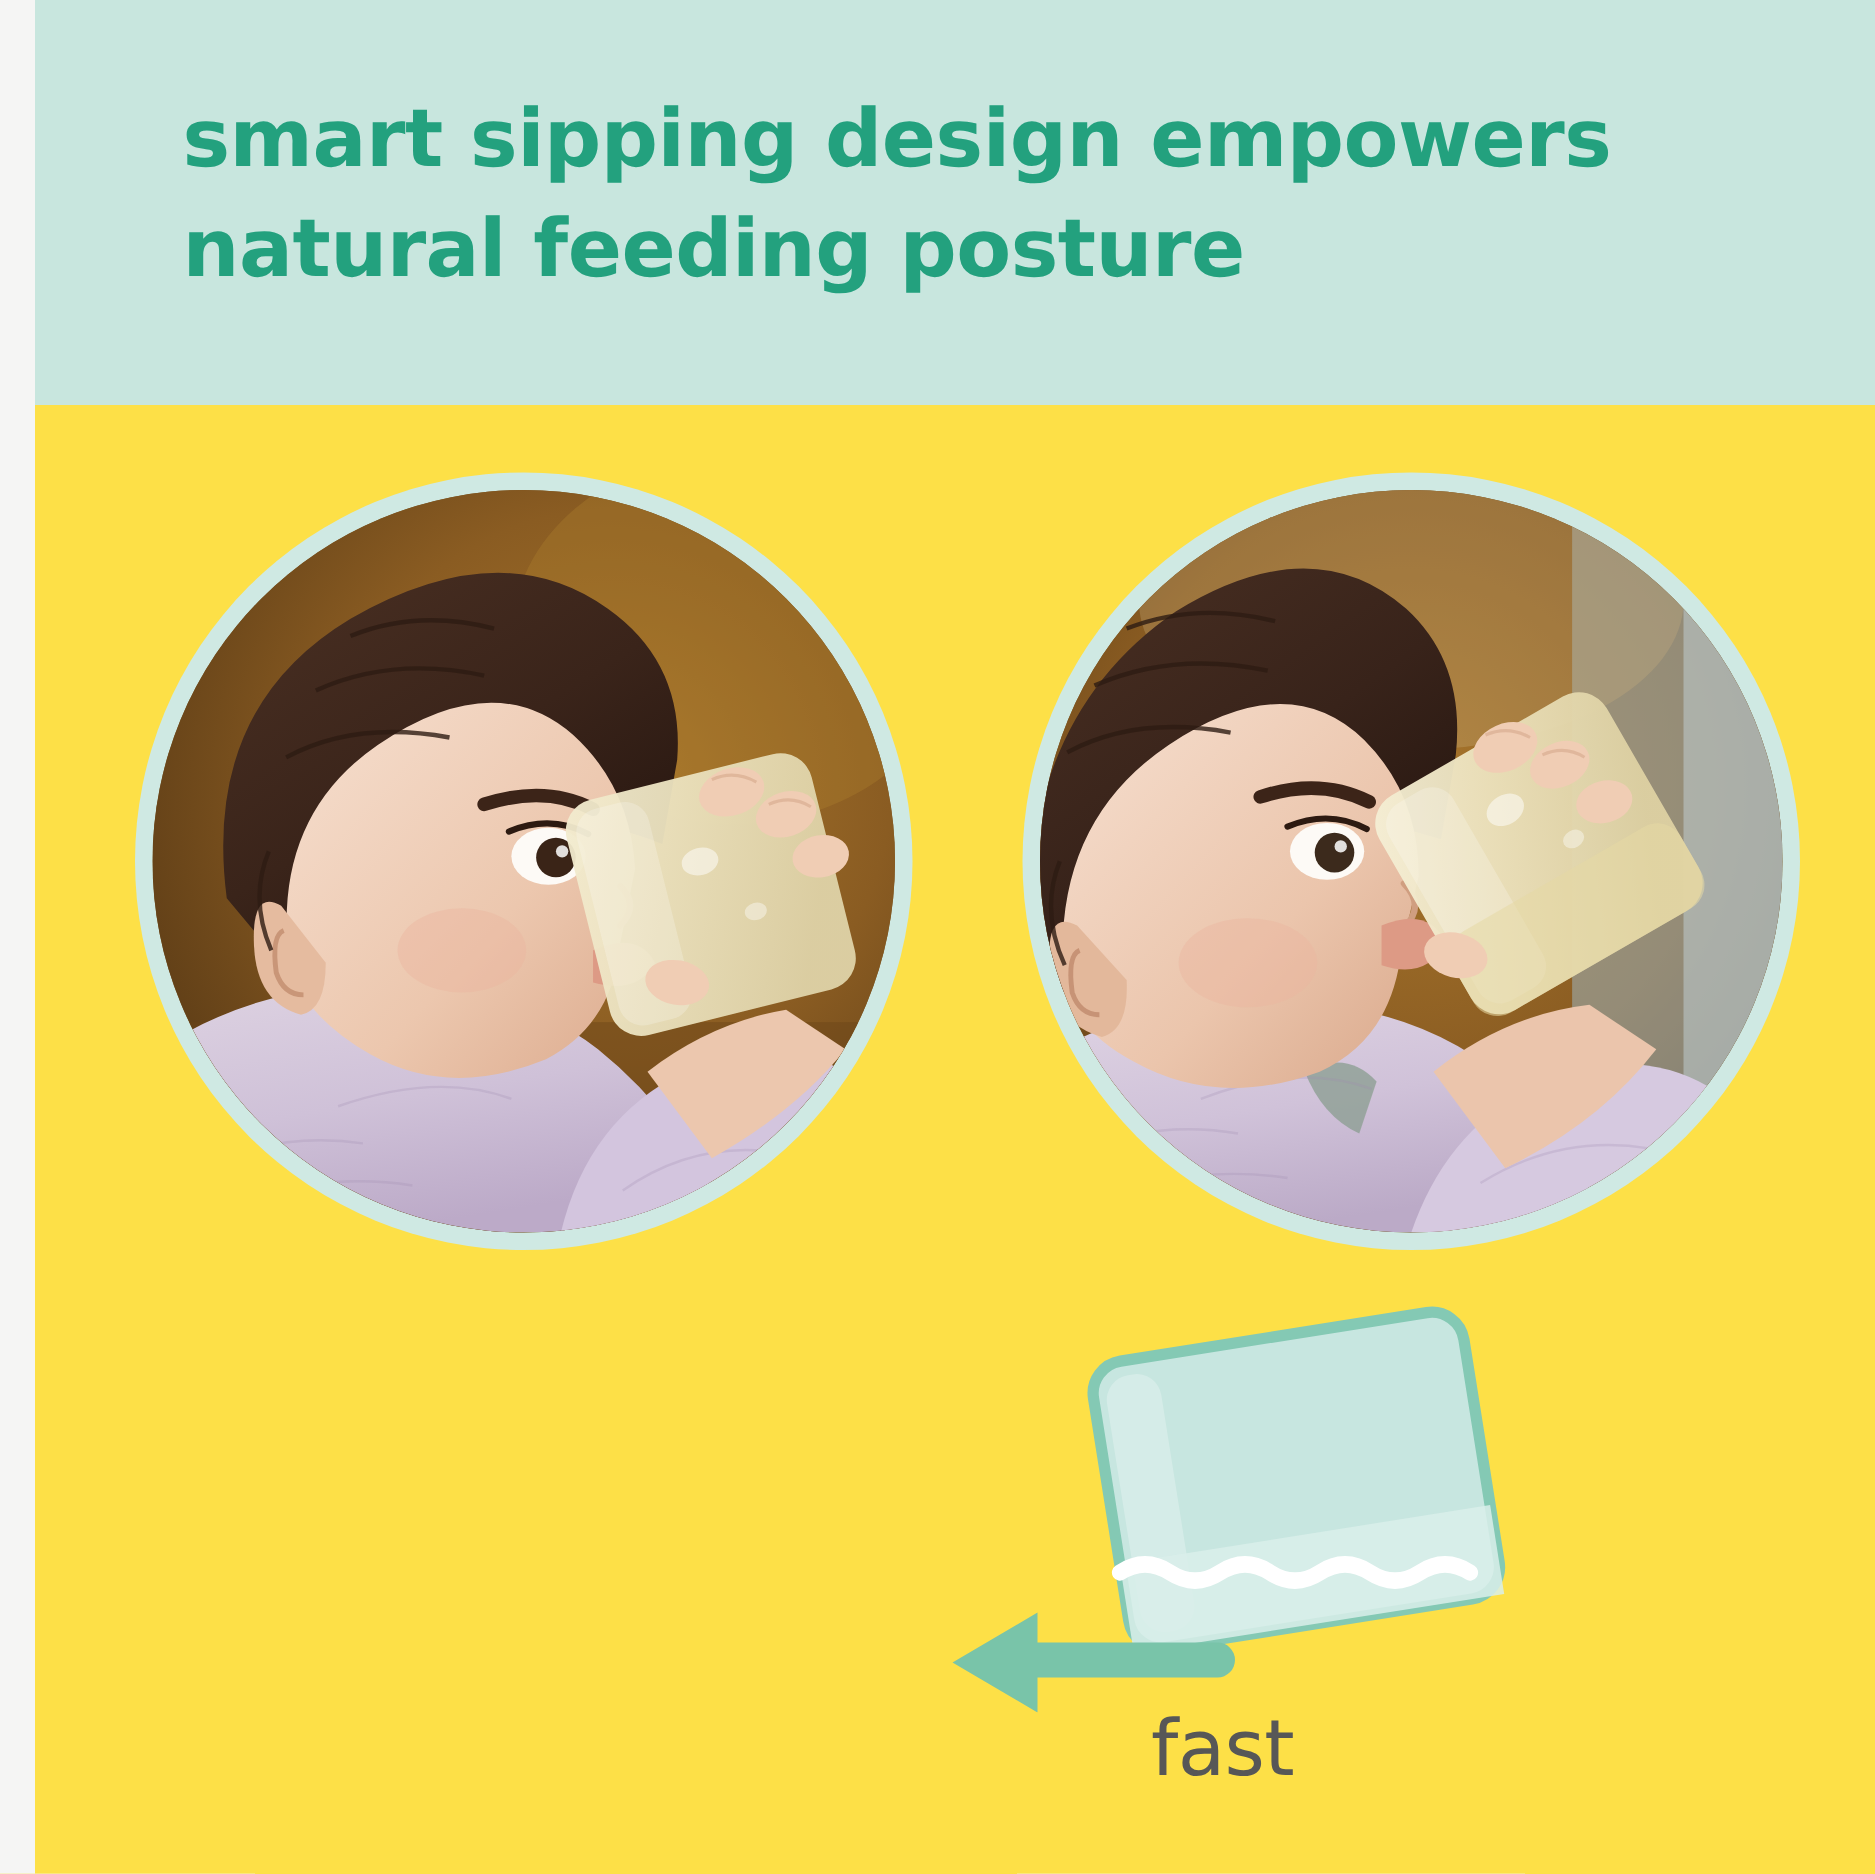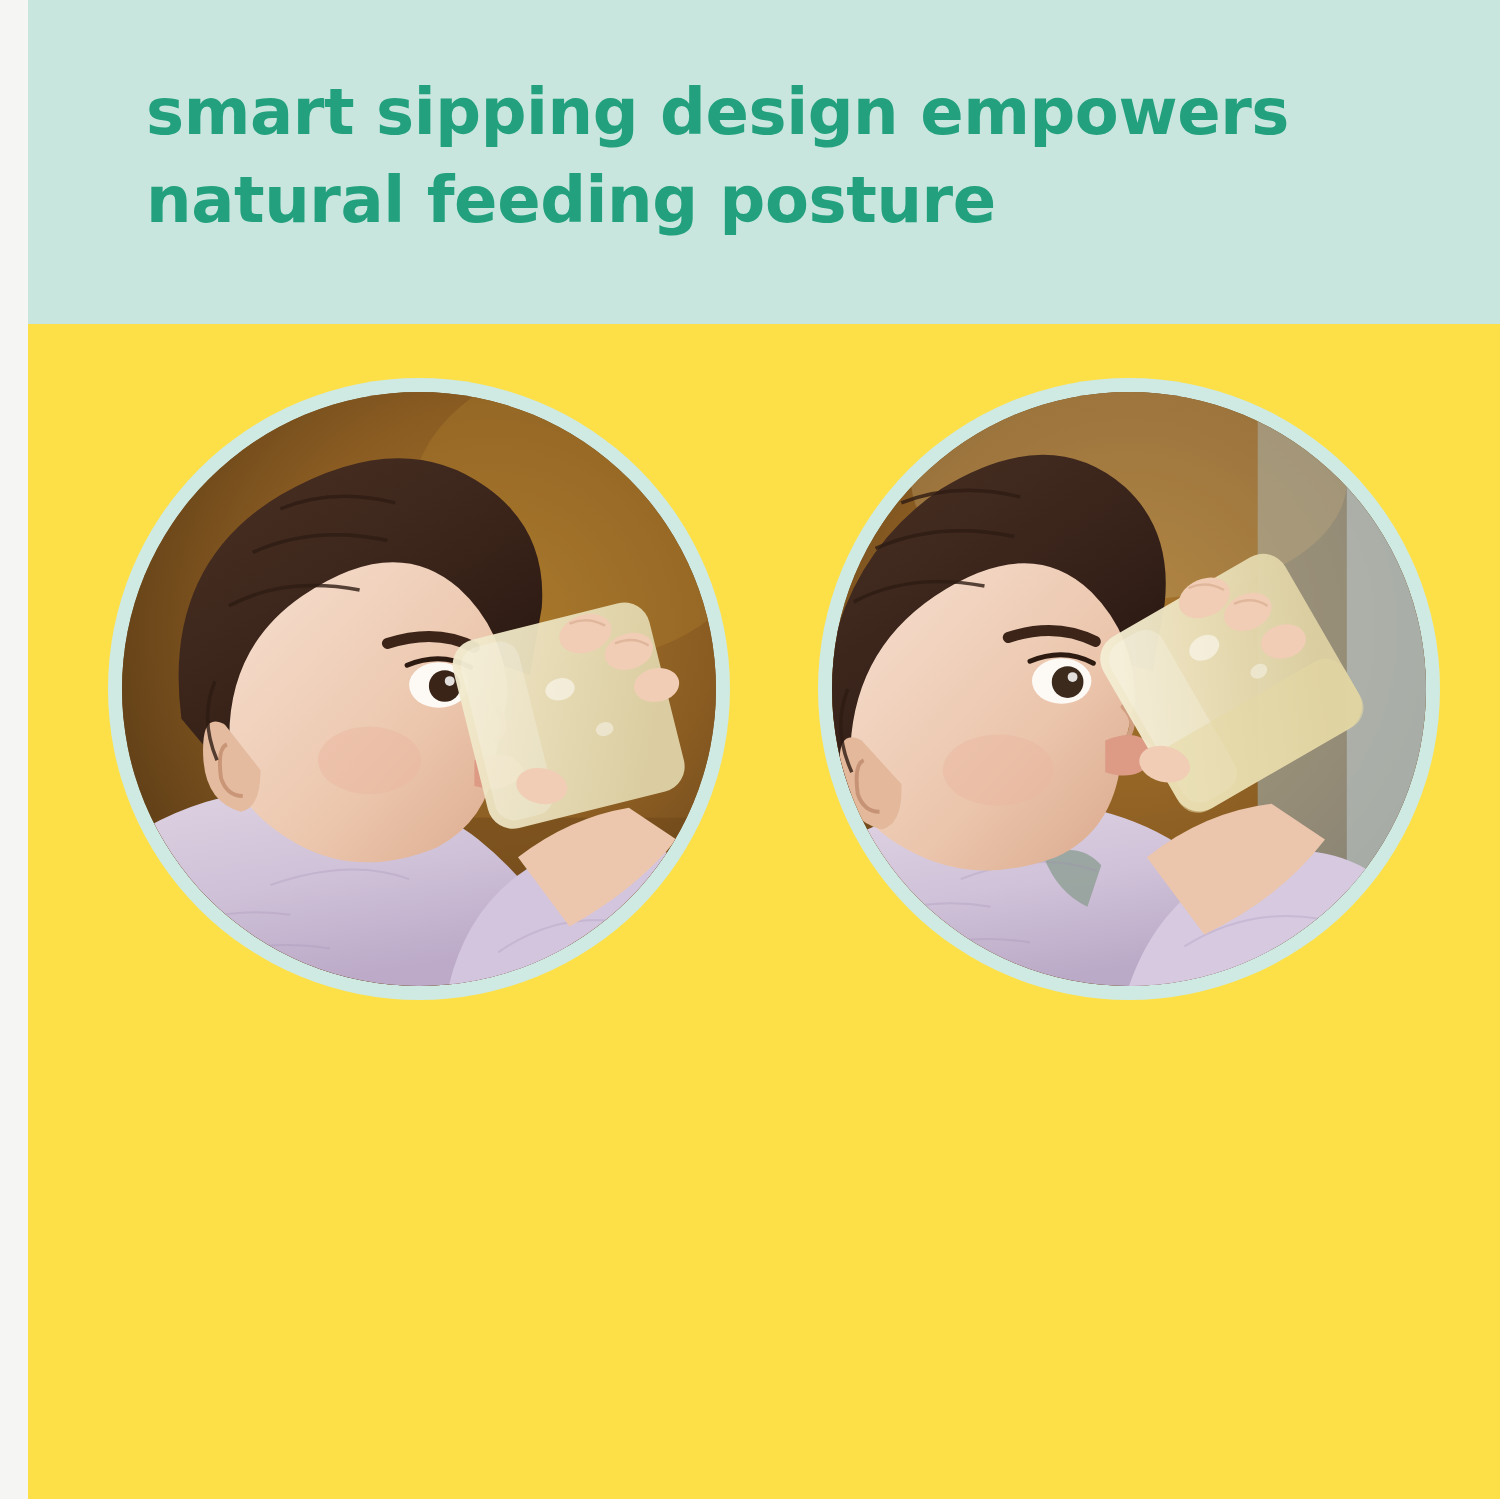"fast" div.diagram { html: none -> <div> <svg> <g> <rect></rect> <rect></rect> <rect></rect> </g> <path></path> <g> <path></path> </g> </svg> <div>fast</div> </div> }
